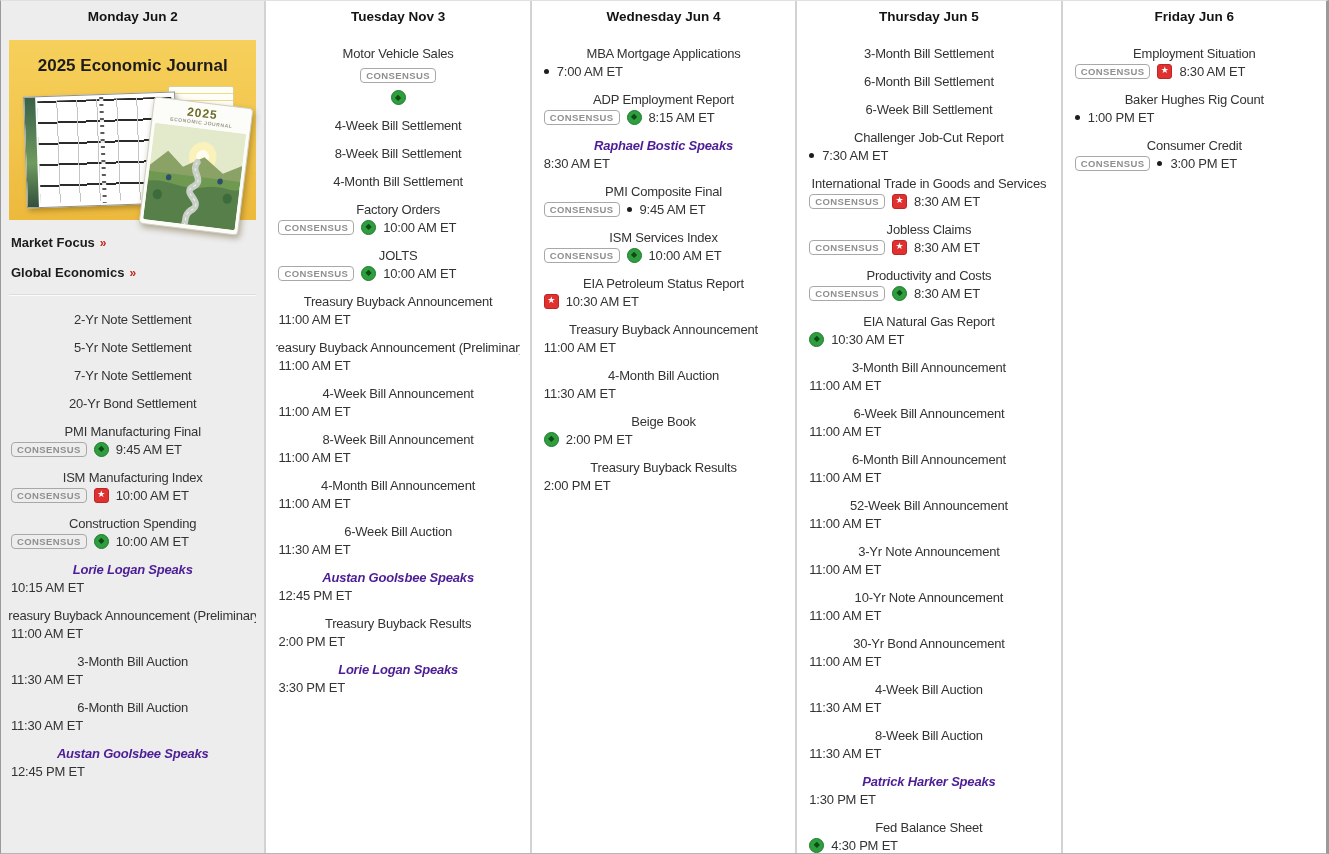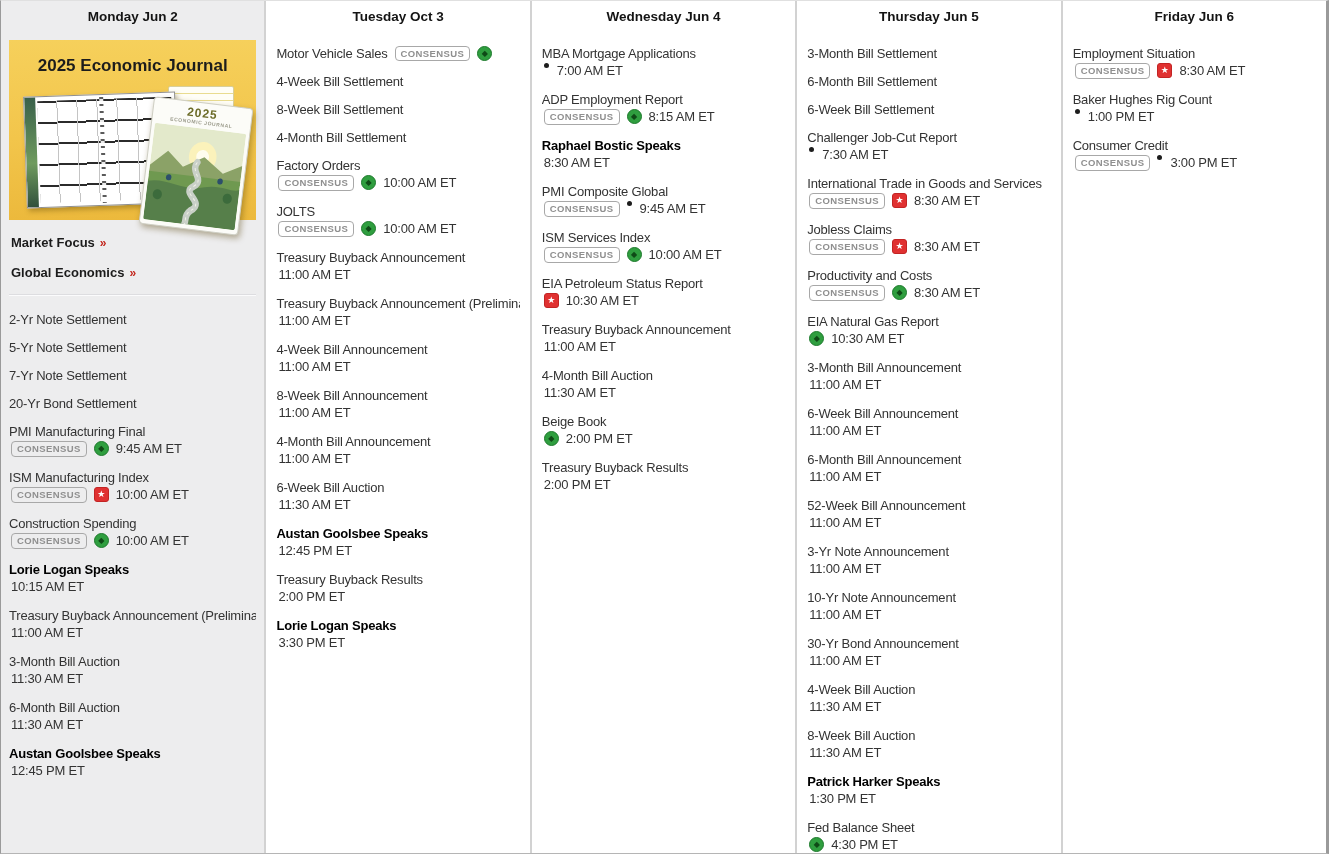"Tuesday Oct 3" div.day-header { text: Oct -> Nov }
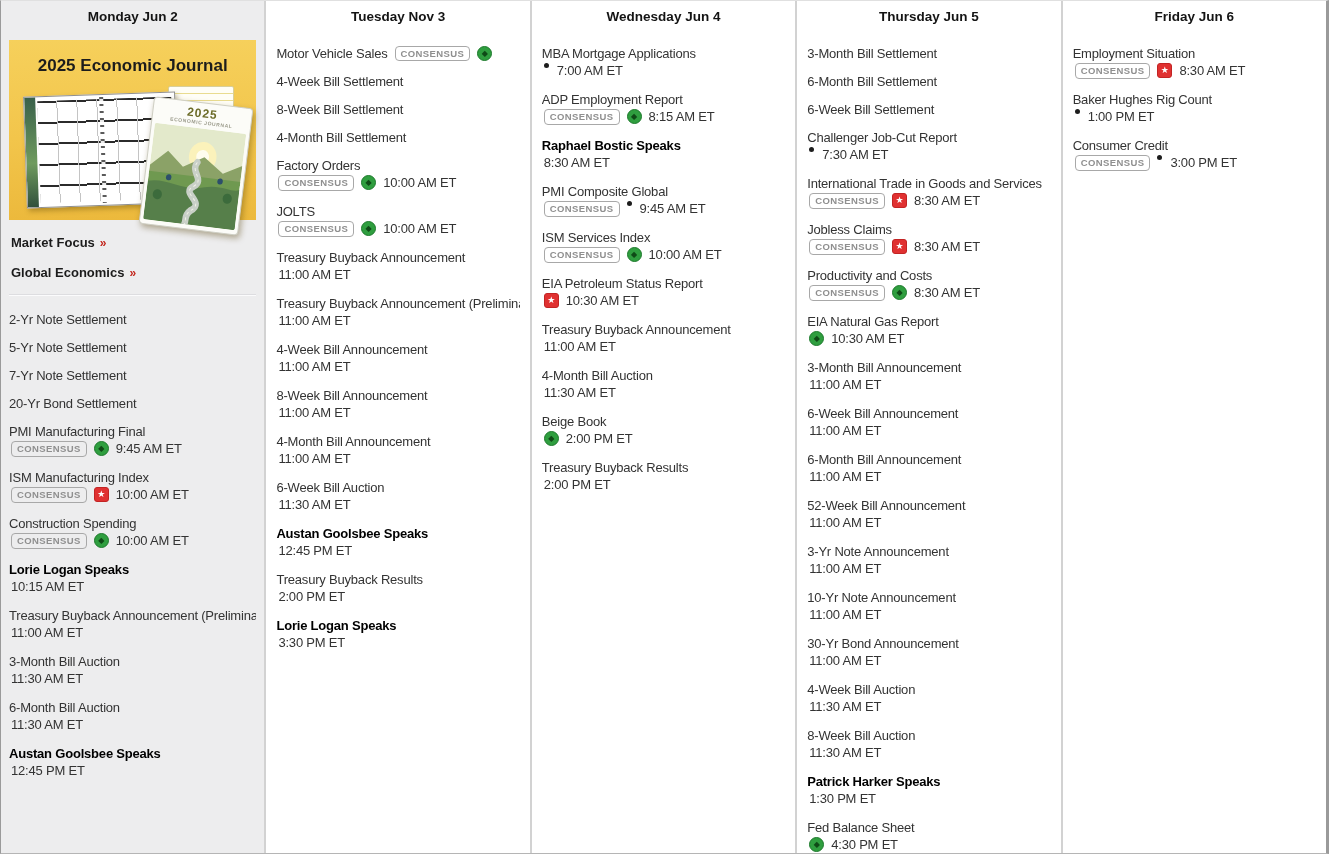"Motor Vehicle Sales" .title-line { flex-direction: none -> column }
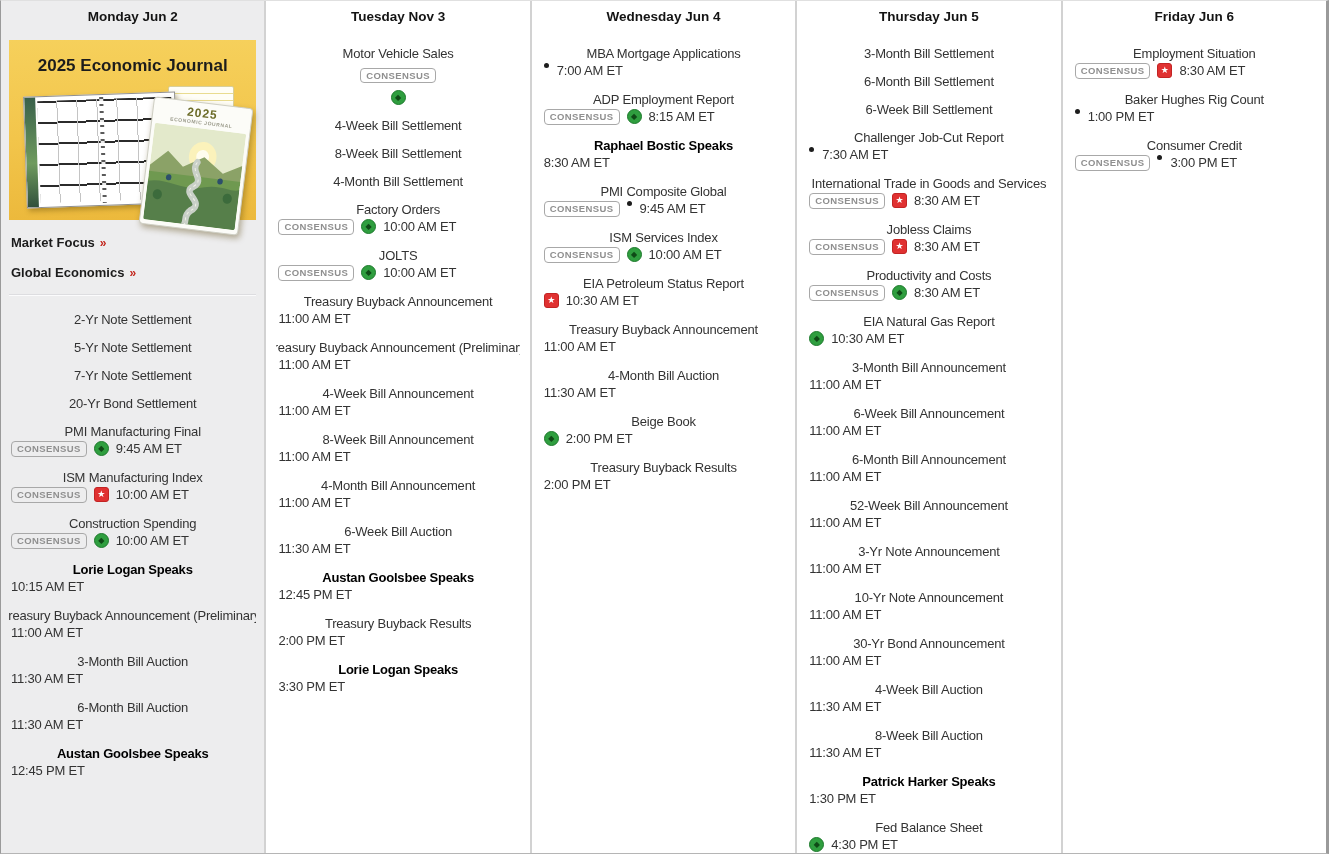"7:00 AM ET" .meta { align-items: none -> center }
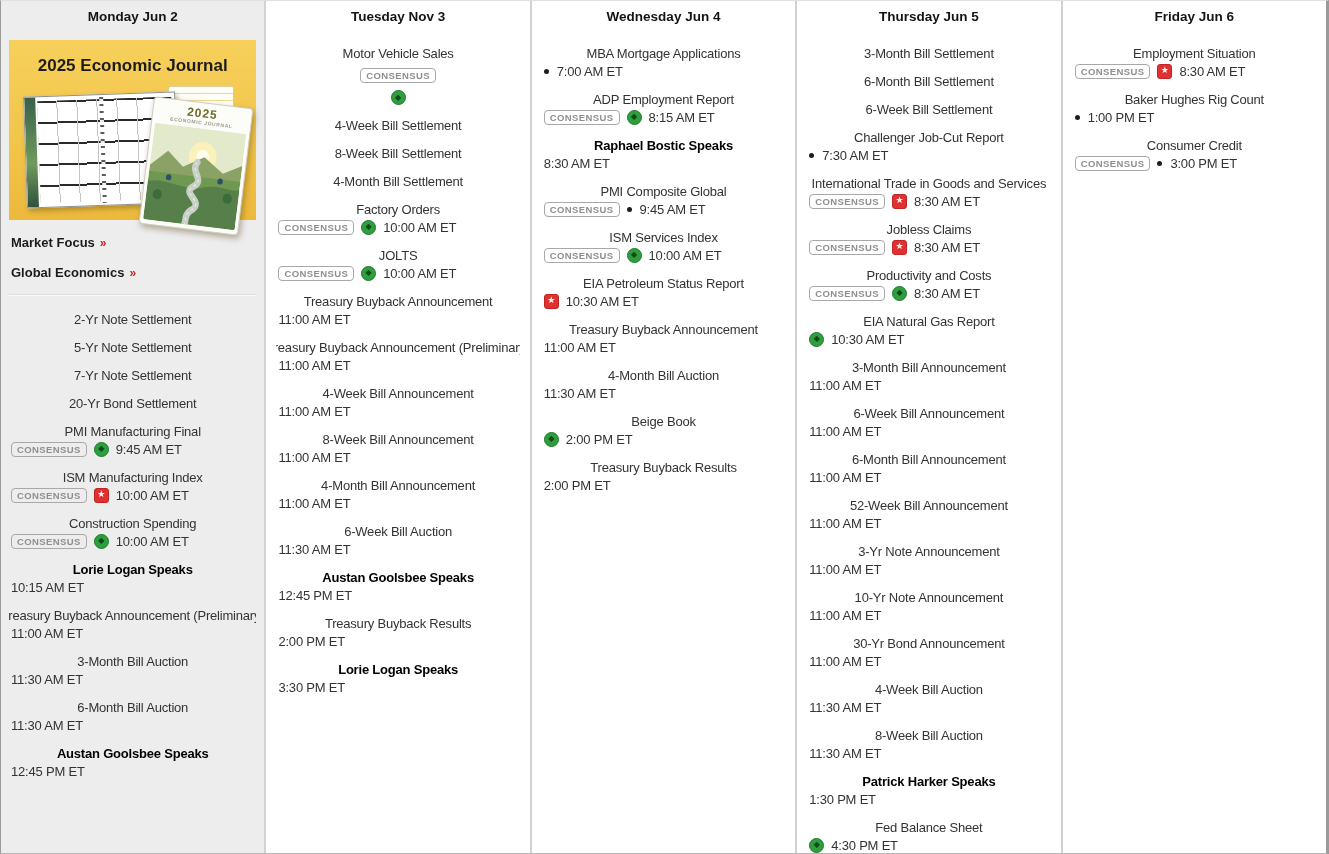"Raphael Bostic Speaks" .event.bold .title { color: #000000 -> #4c1d95; font-style: none -> italic }
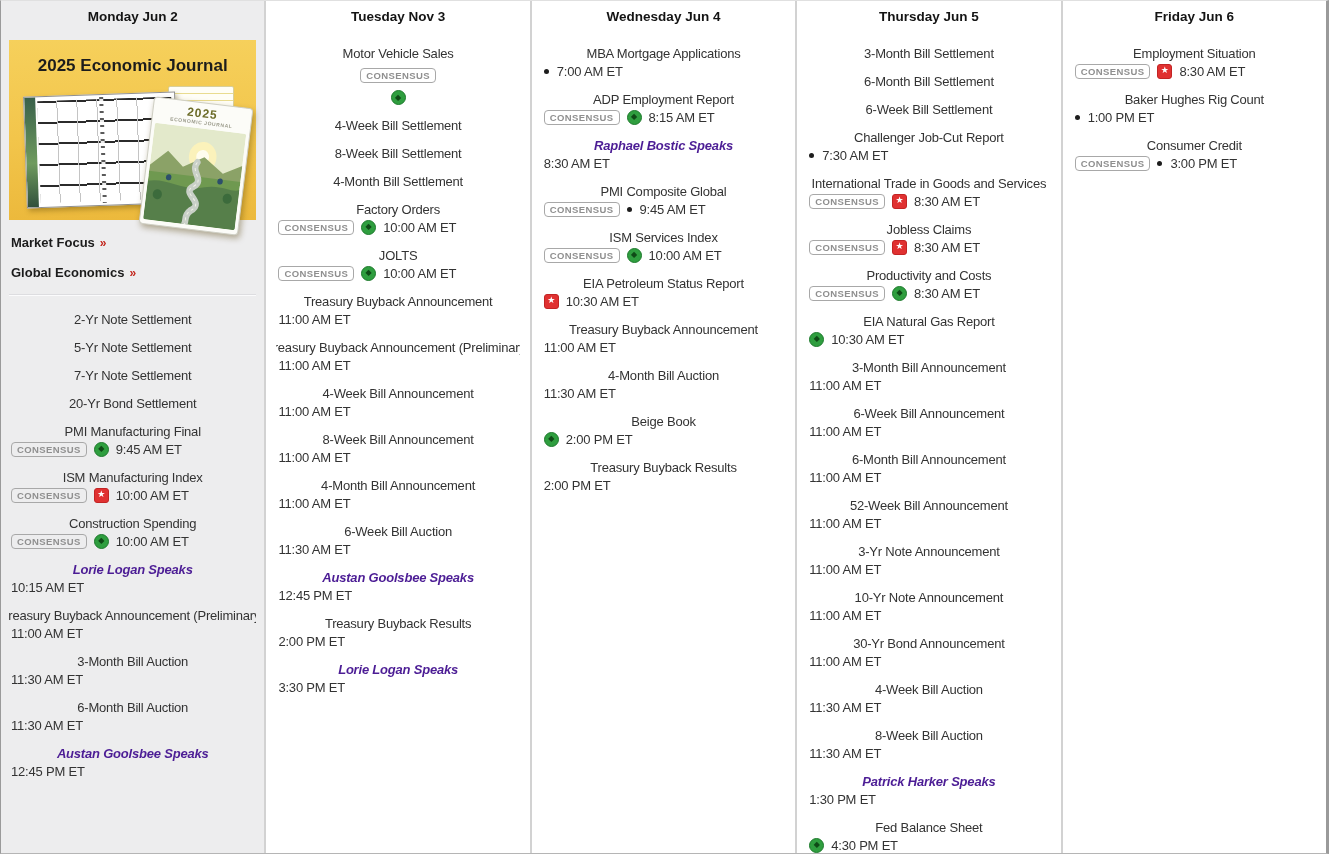"PMI Composite Global" span.title { text: Global -> Final }
